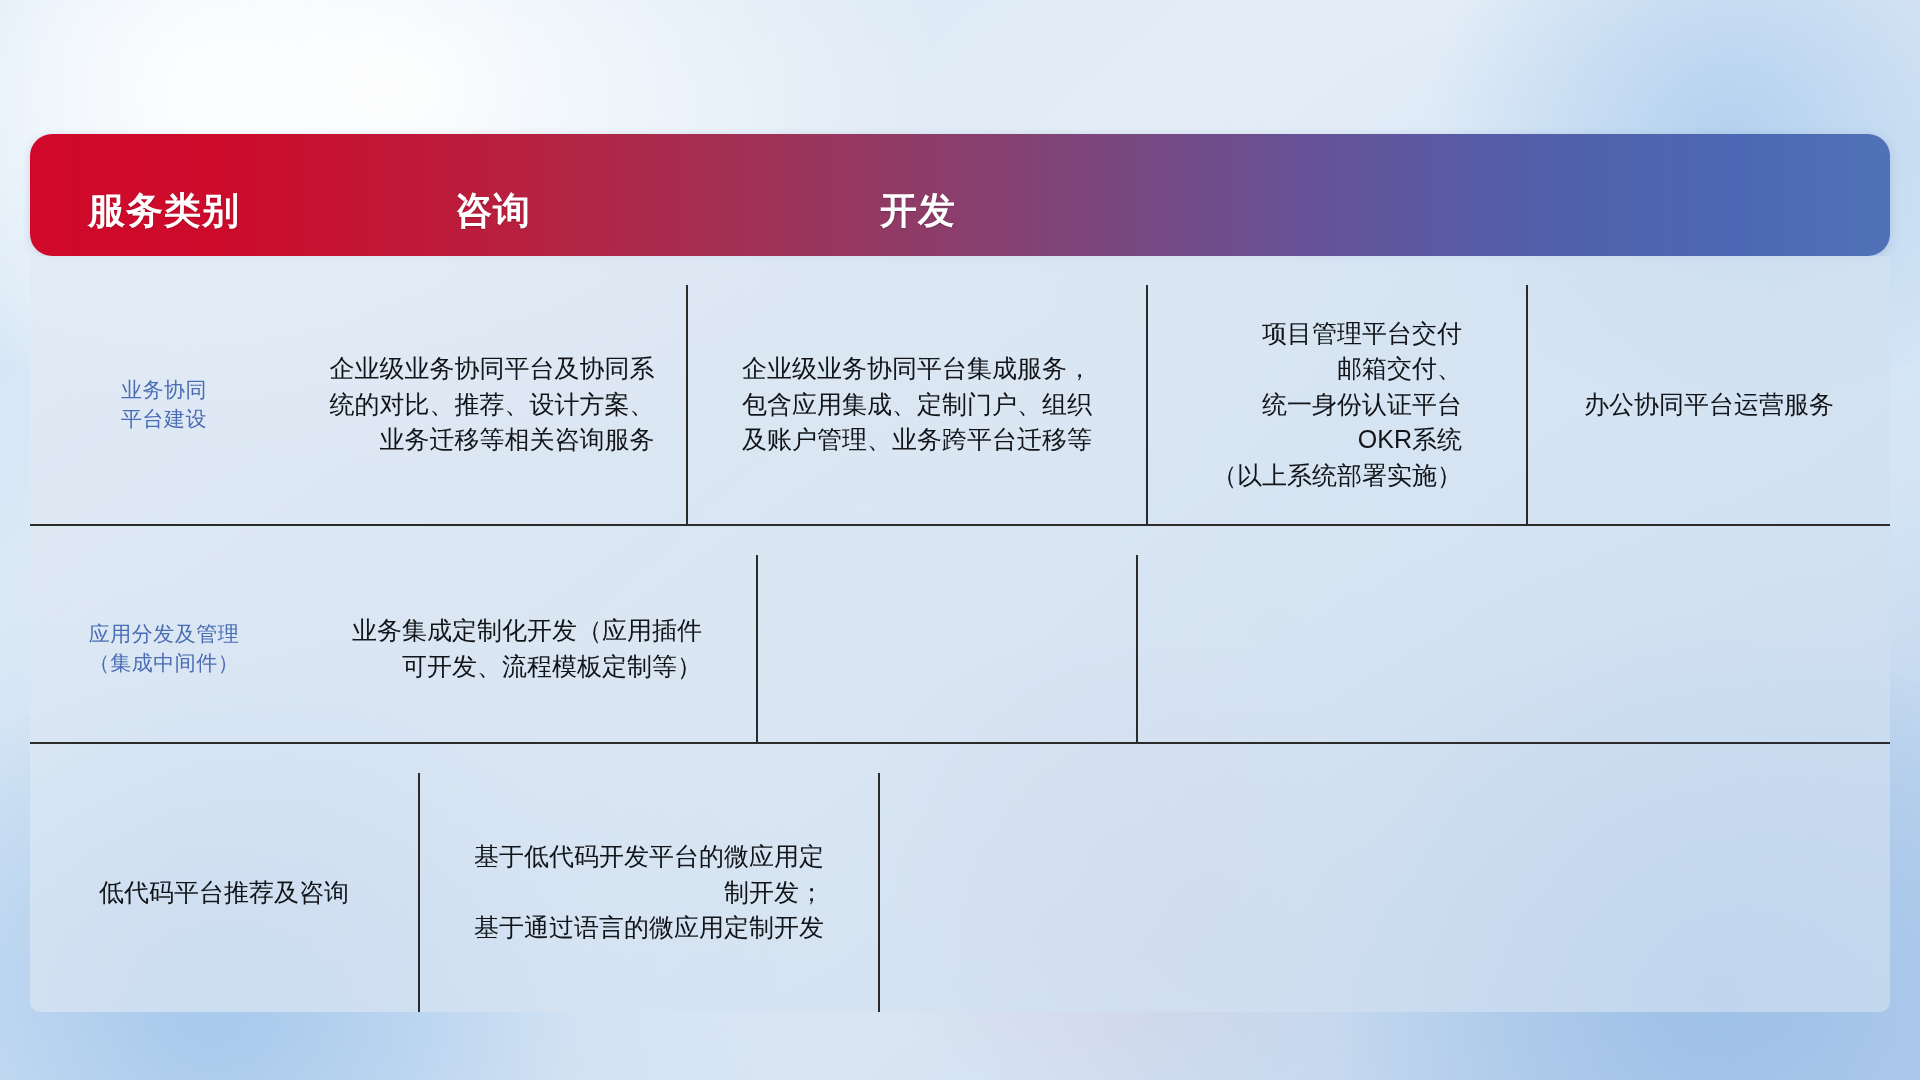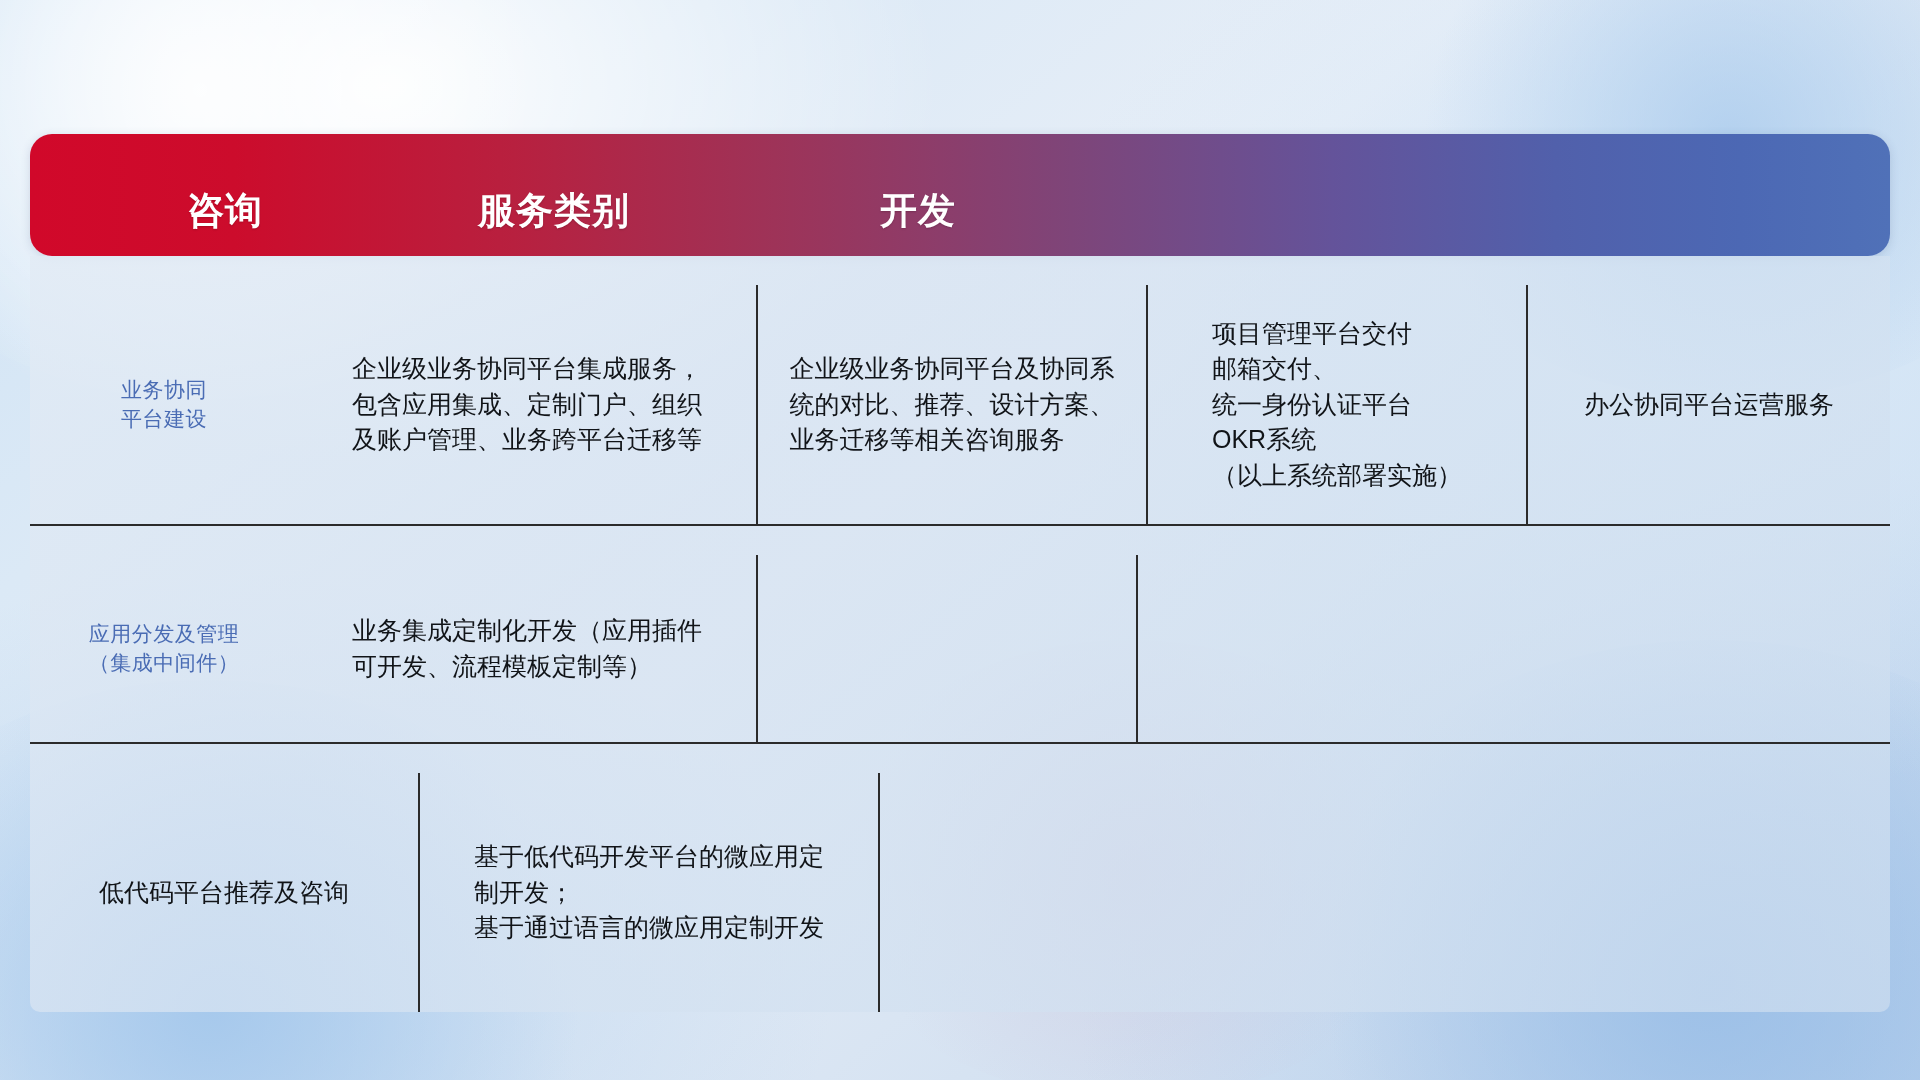"咨询" div.header-cell { order: before "服务类别" -> after "服务类别" }
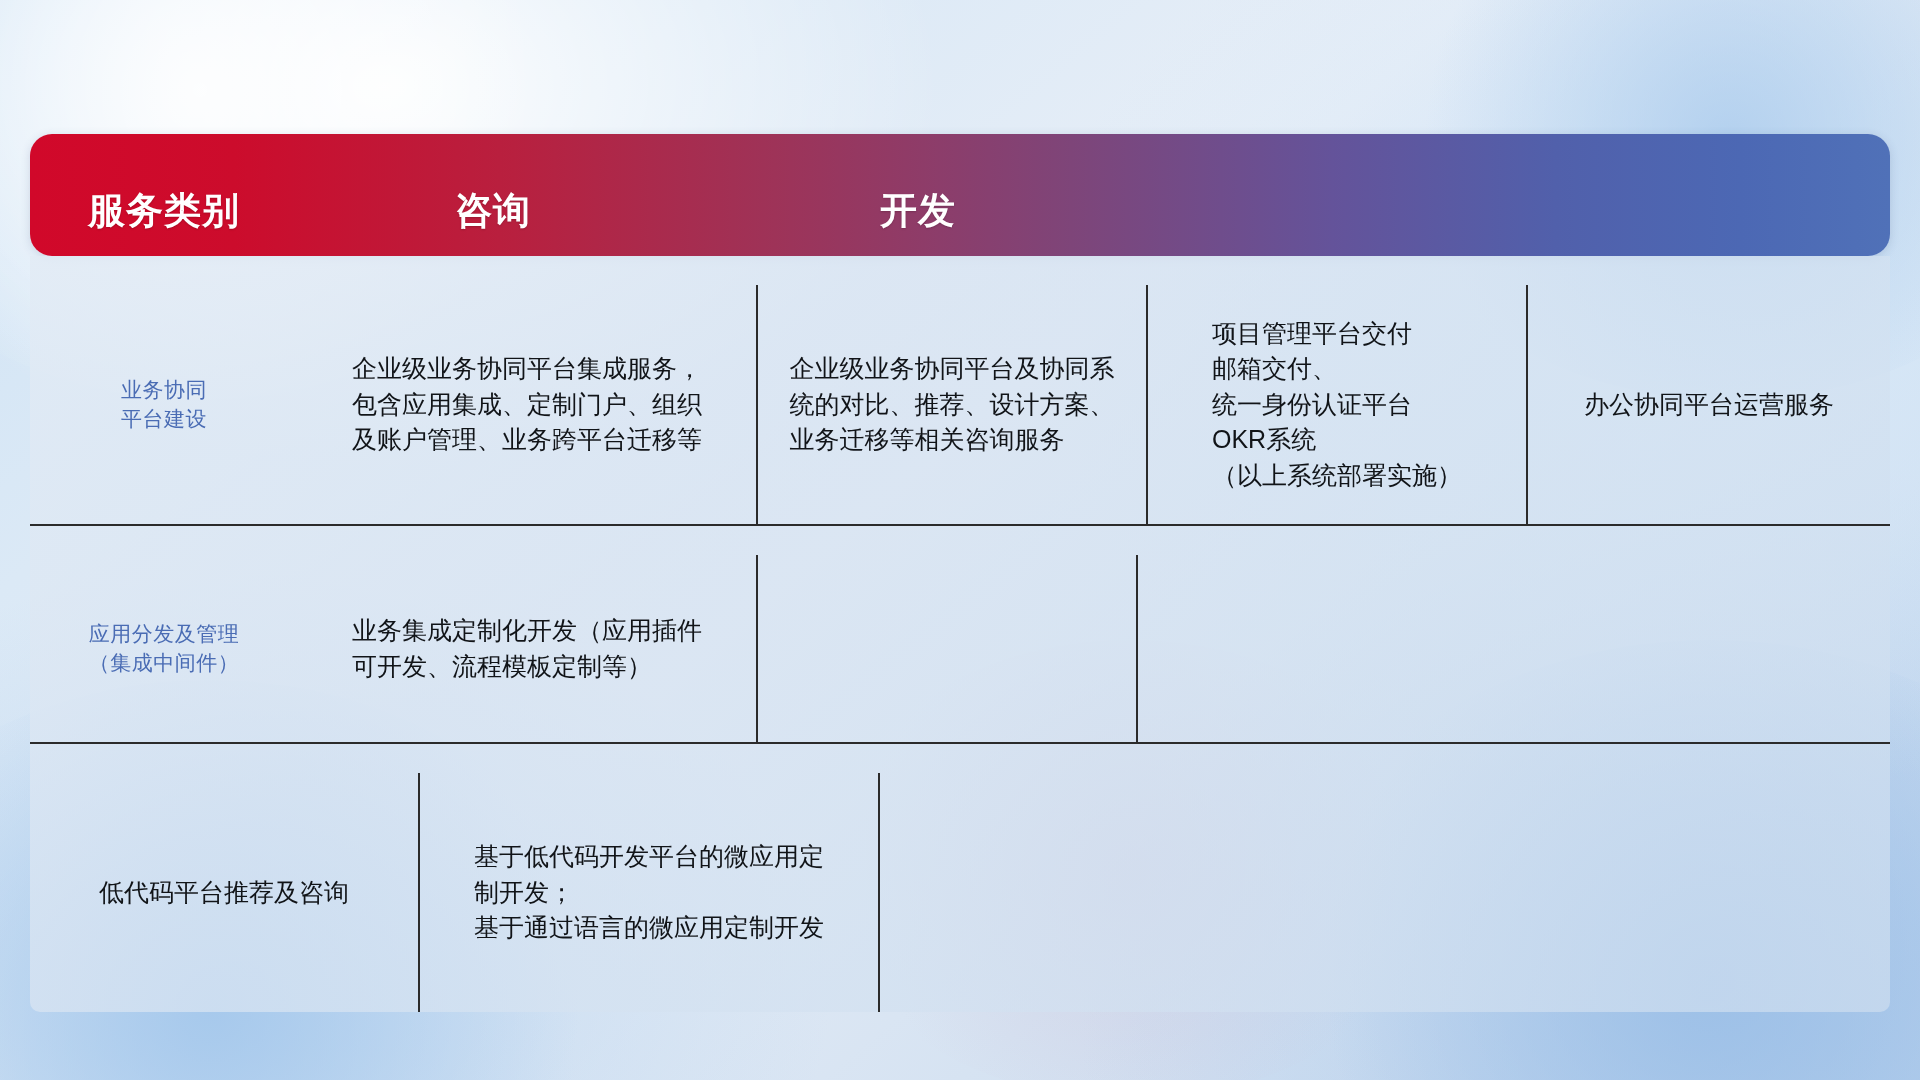"项目管理平台交付" .cell { text-align: left -> right }
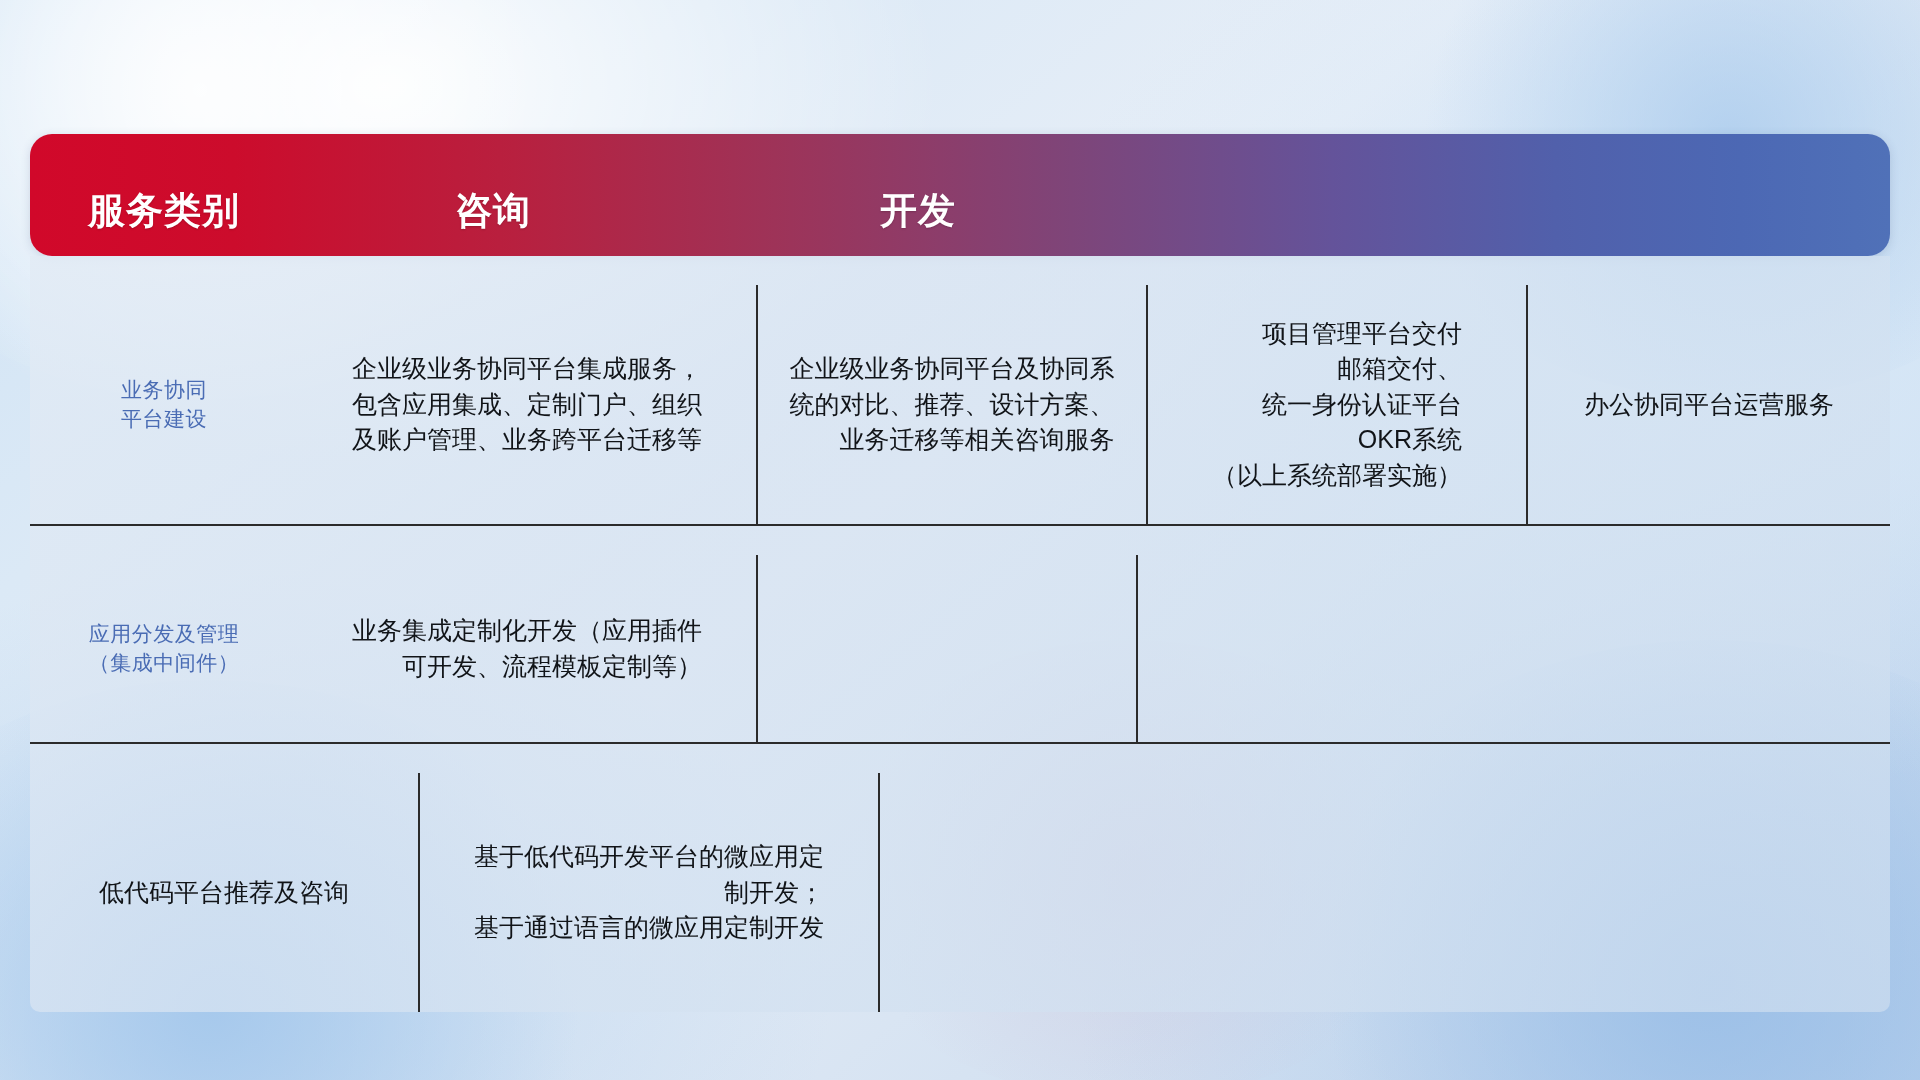"企业级业务协同平台集成服务，" div.cell { order: before "企业级业务协同平台及协同系" -> after "企业级业务协同平台及协同系" }
